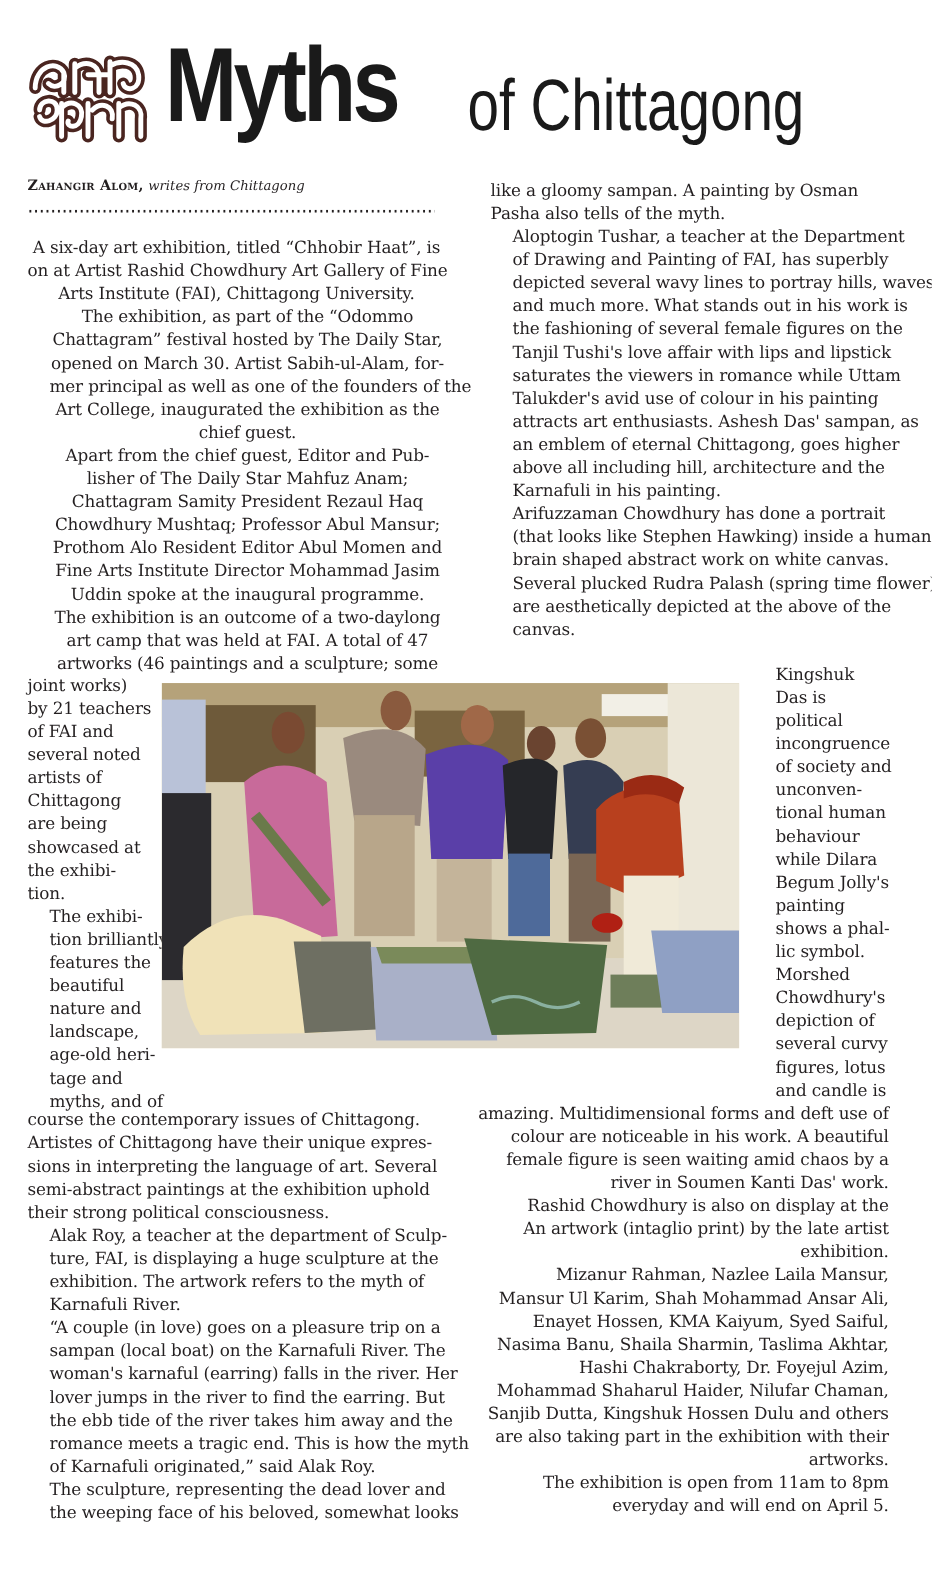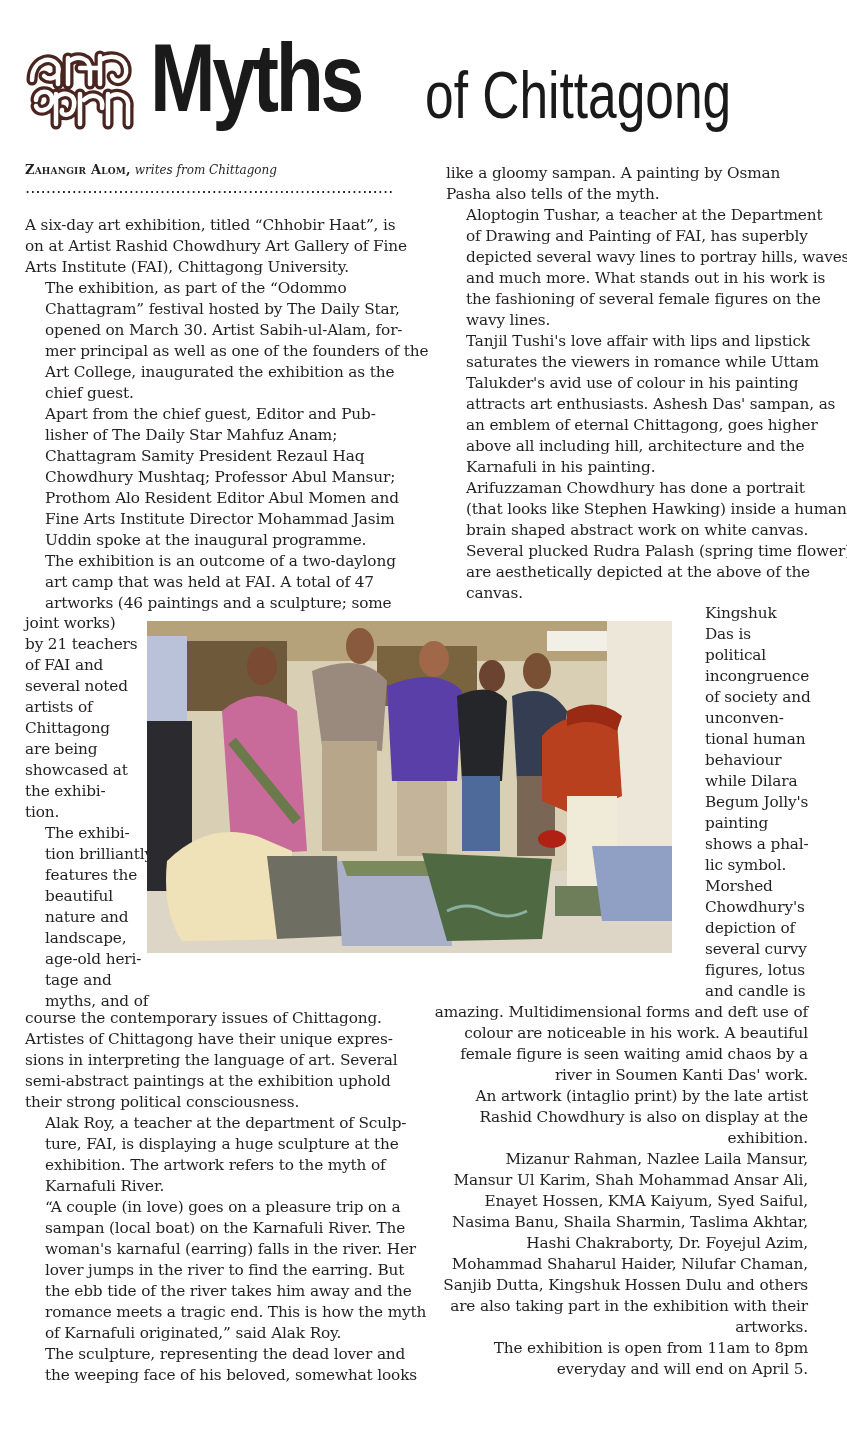"A six-day art exhibition, titled" div.col { text-align: none -> center }
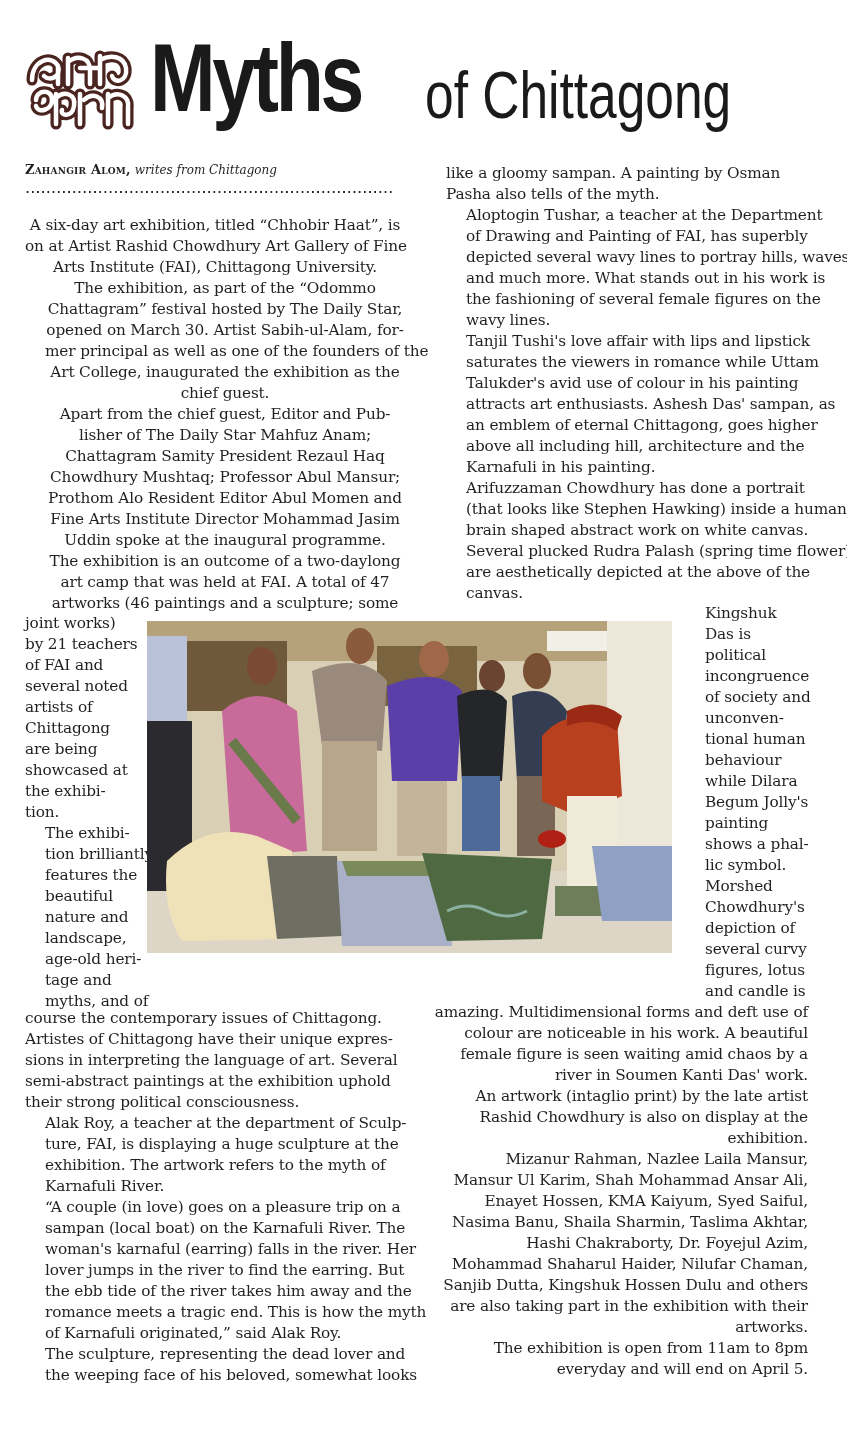"wavy lines." span.line { html: <span>wavy lines.</span> -> none }
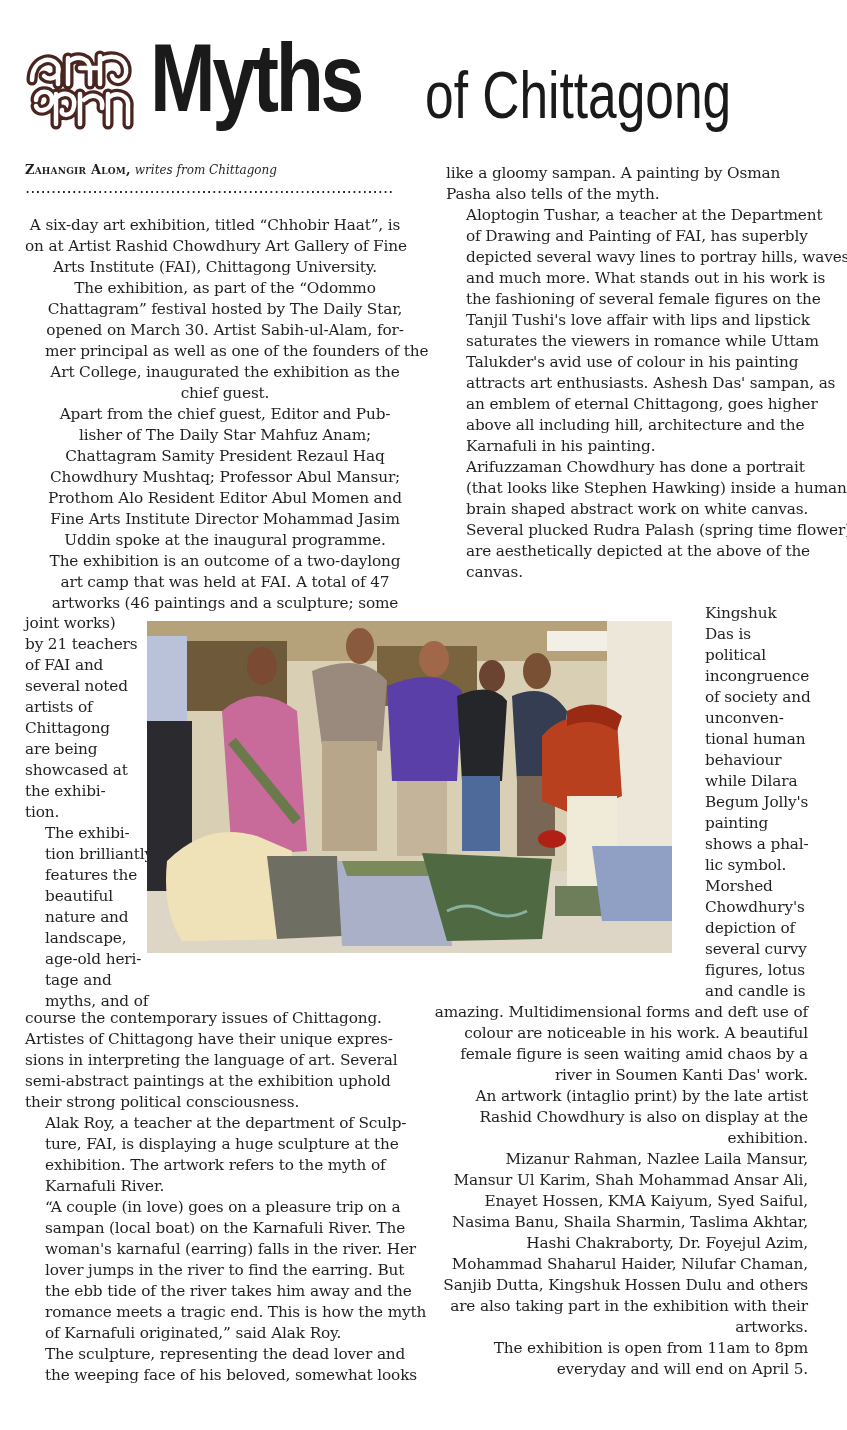"An artwork (intaglio print) by" span.line { order: before "Rashid Chowdhury is also on" -> after "Rashid Chowdhury is also on" }
